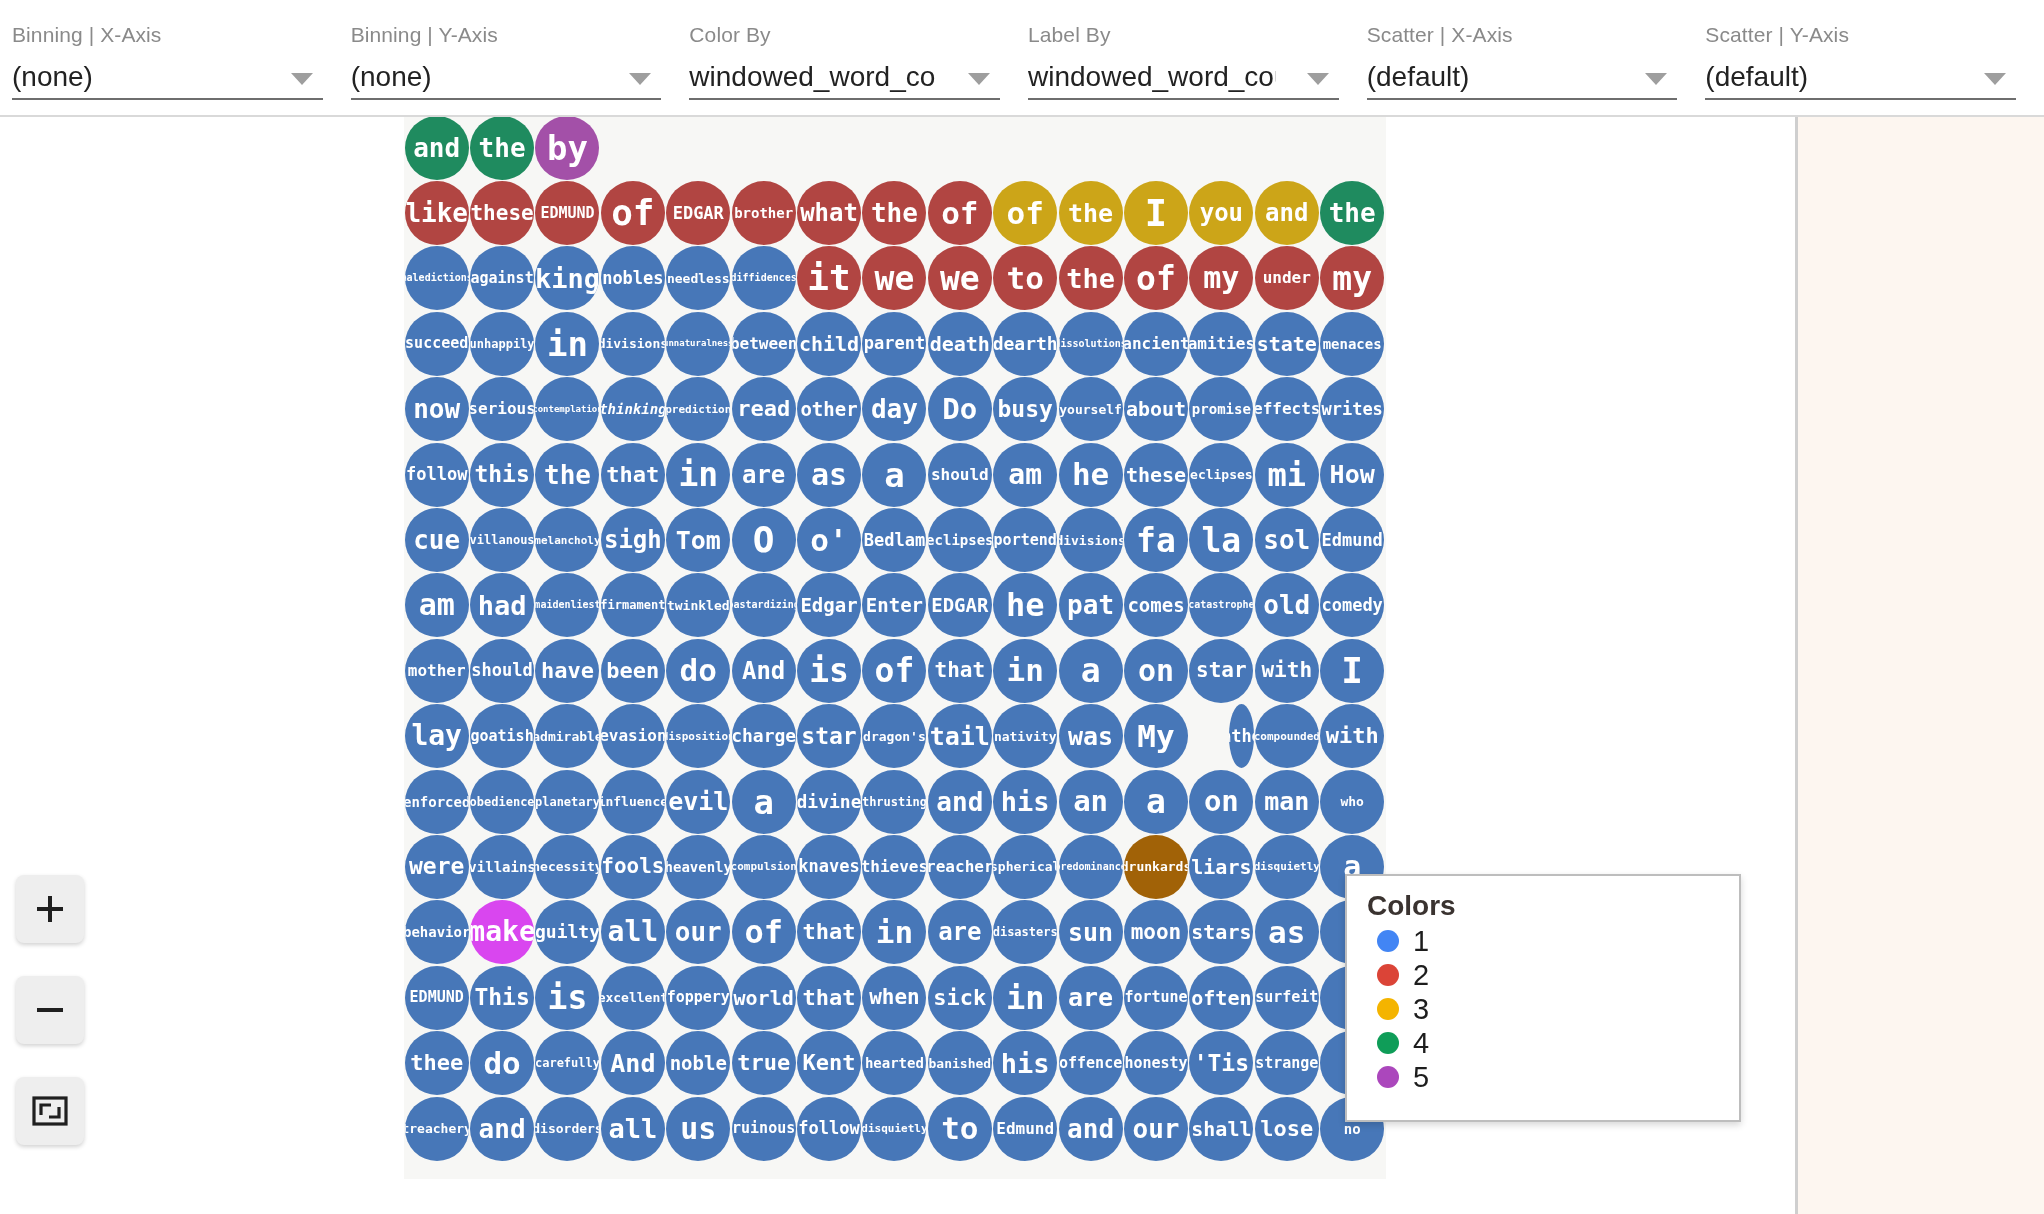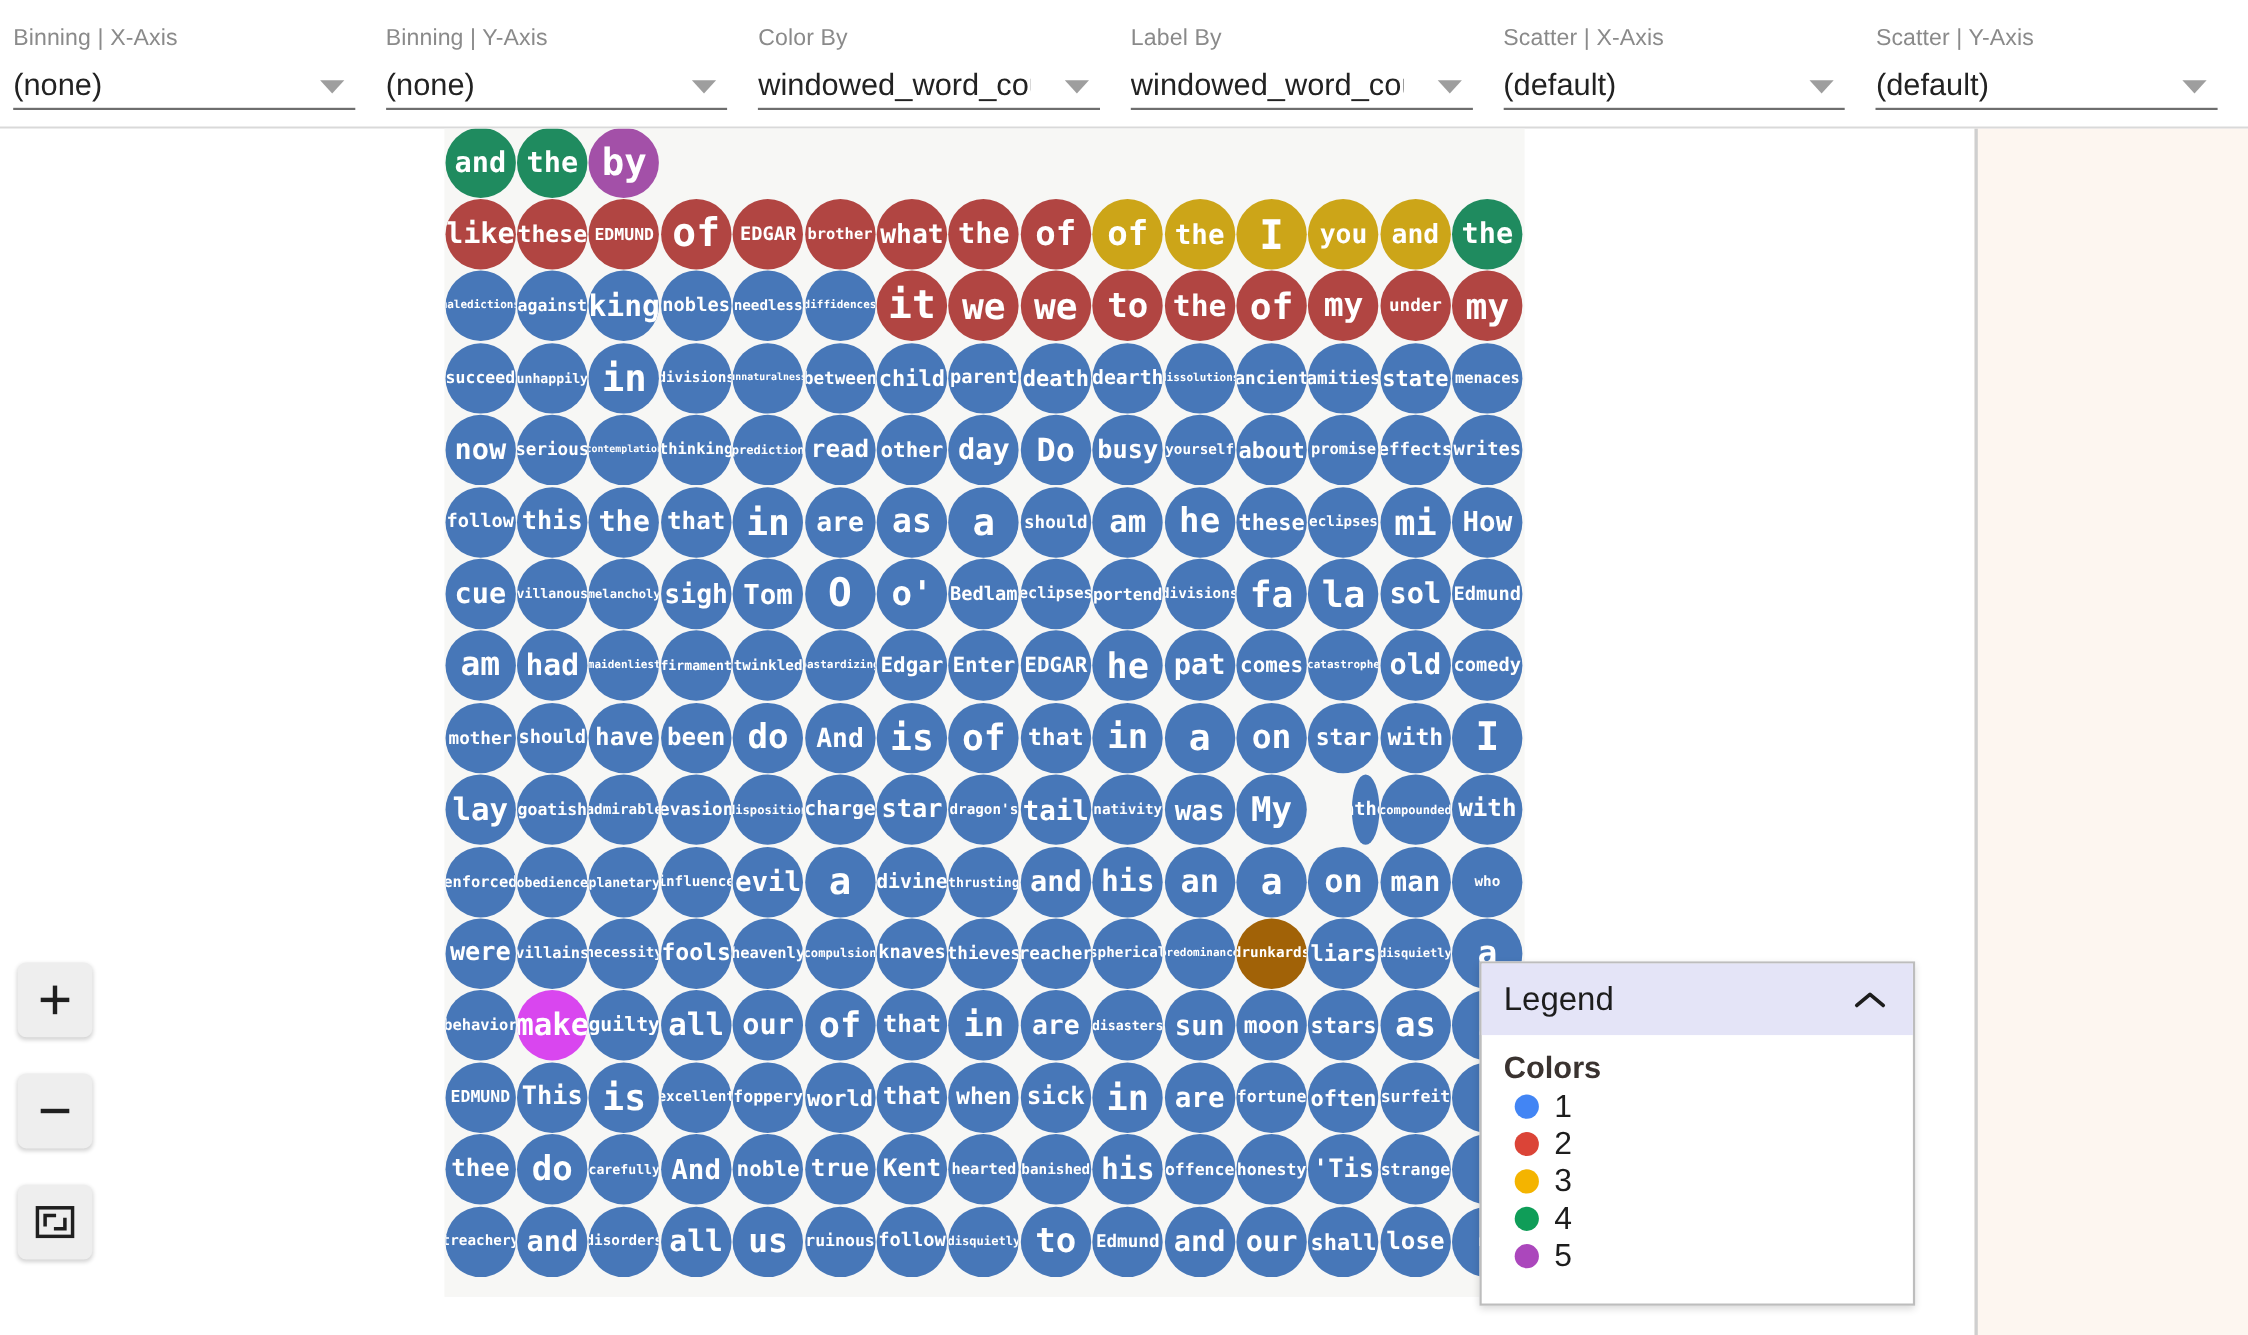"thinking" div.bub { font-style: none -> italic }
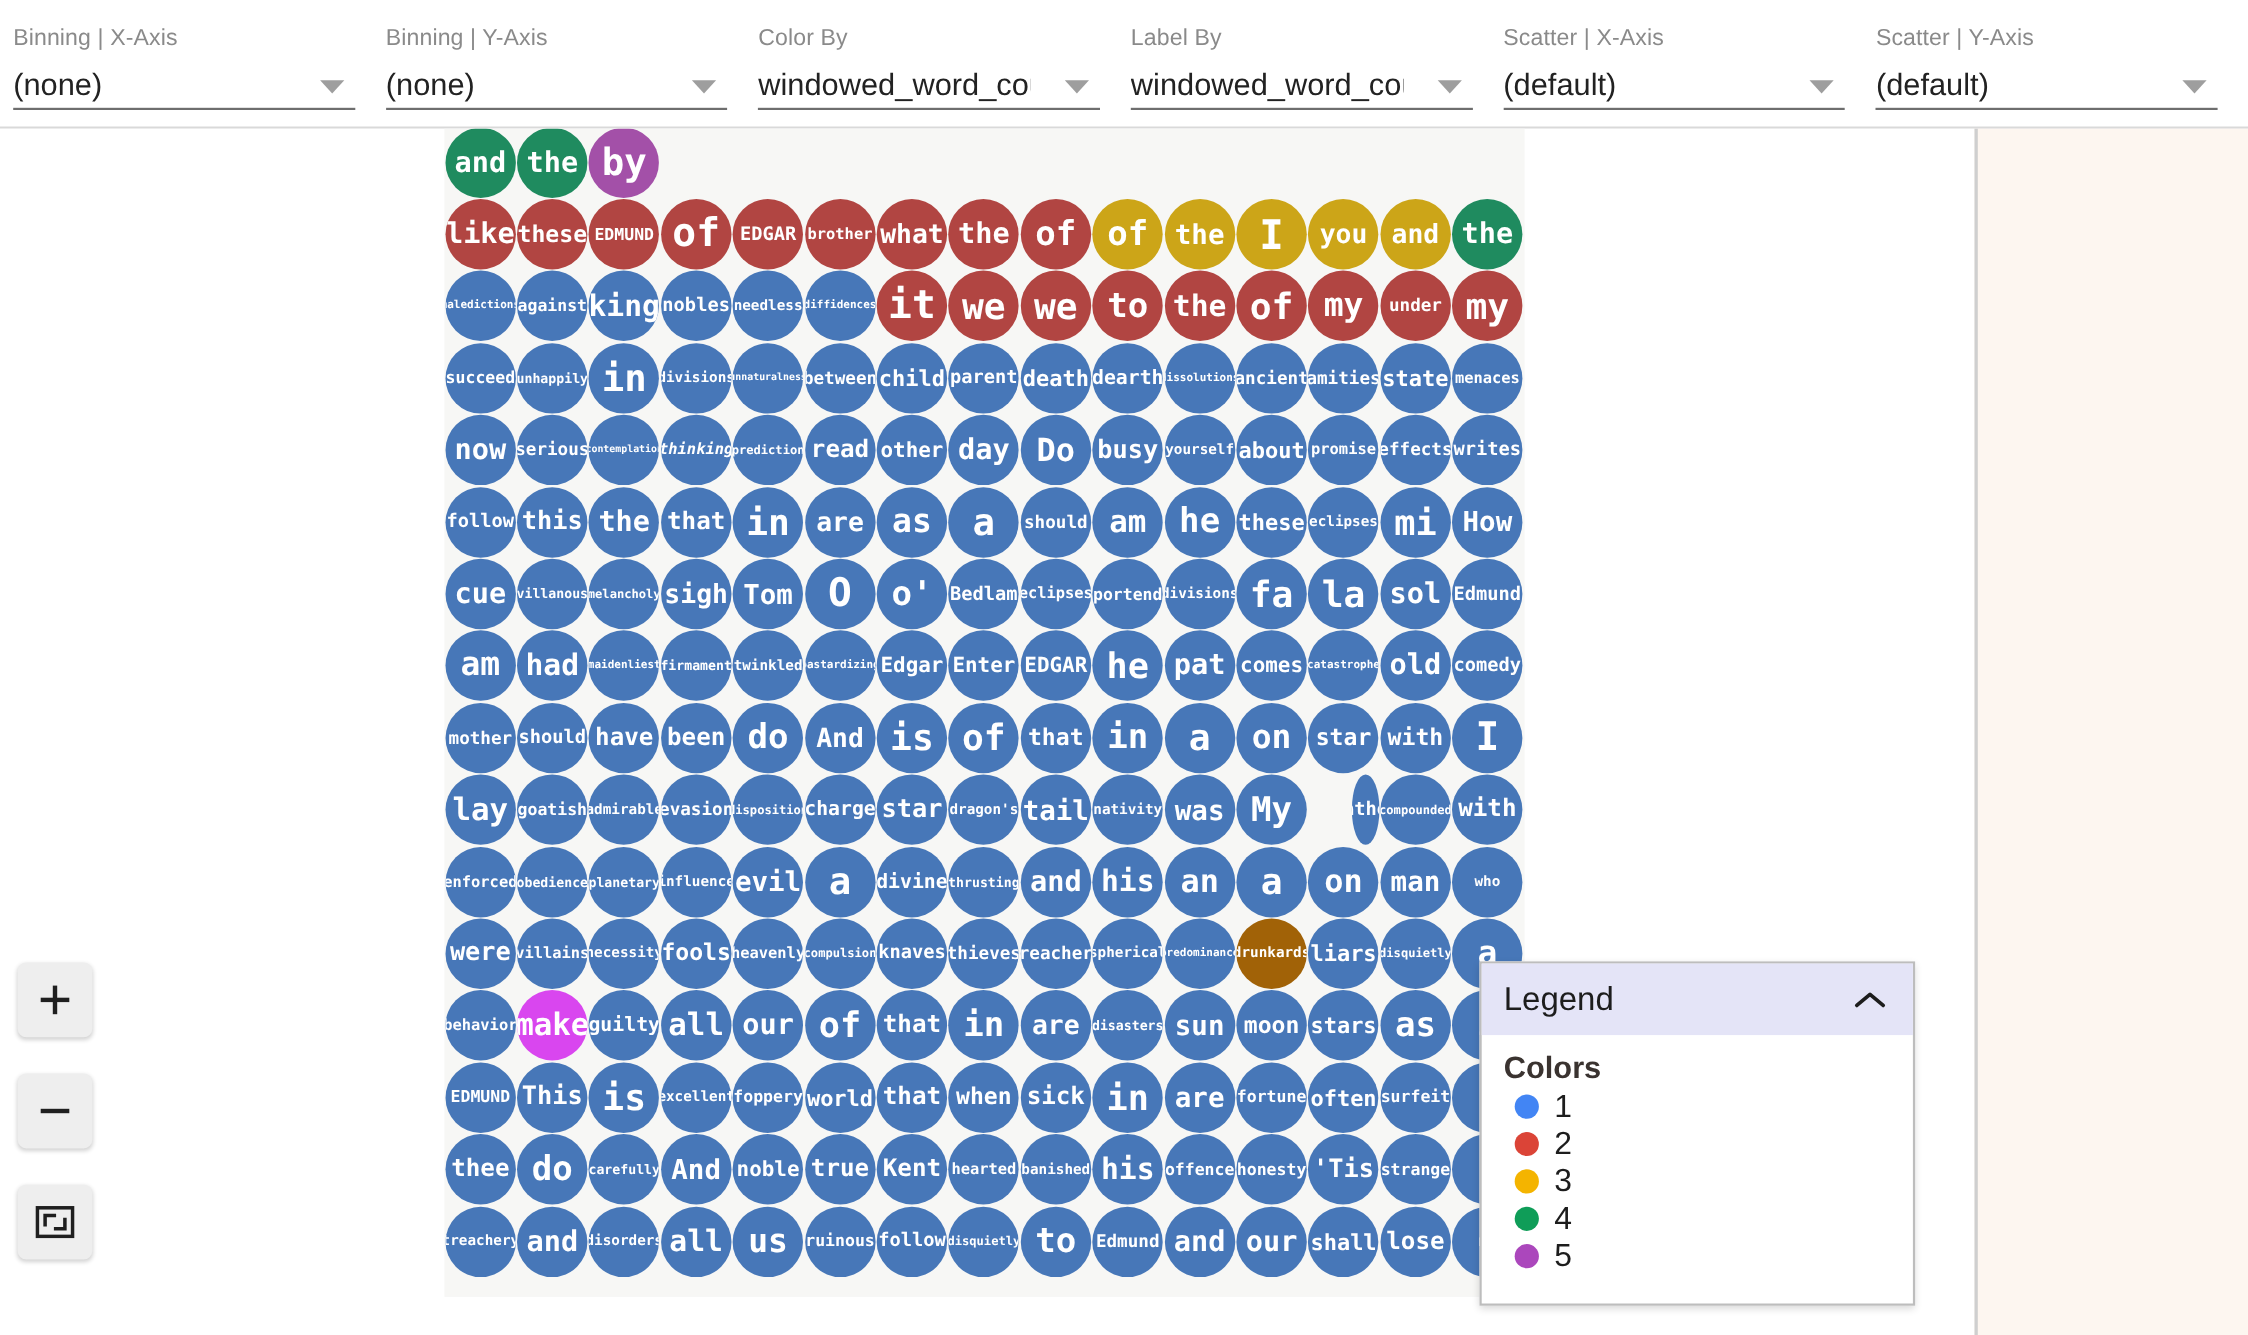"Legend" div { html: <div> <span>Legend</span> <svg> <path></path> </svg> </div> -> none }
